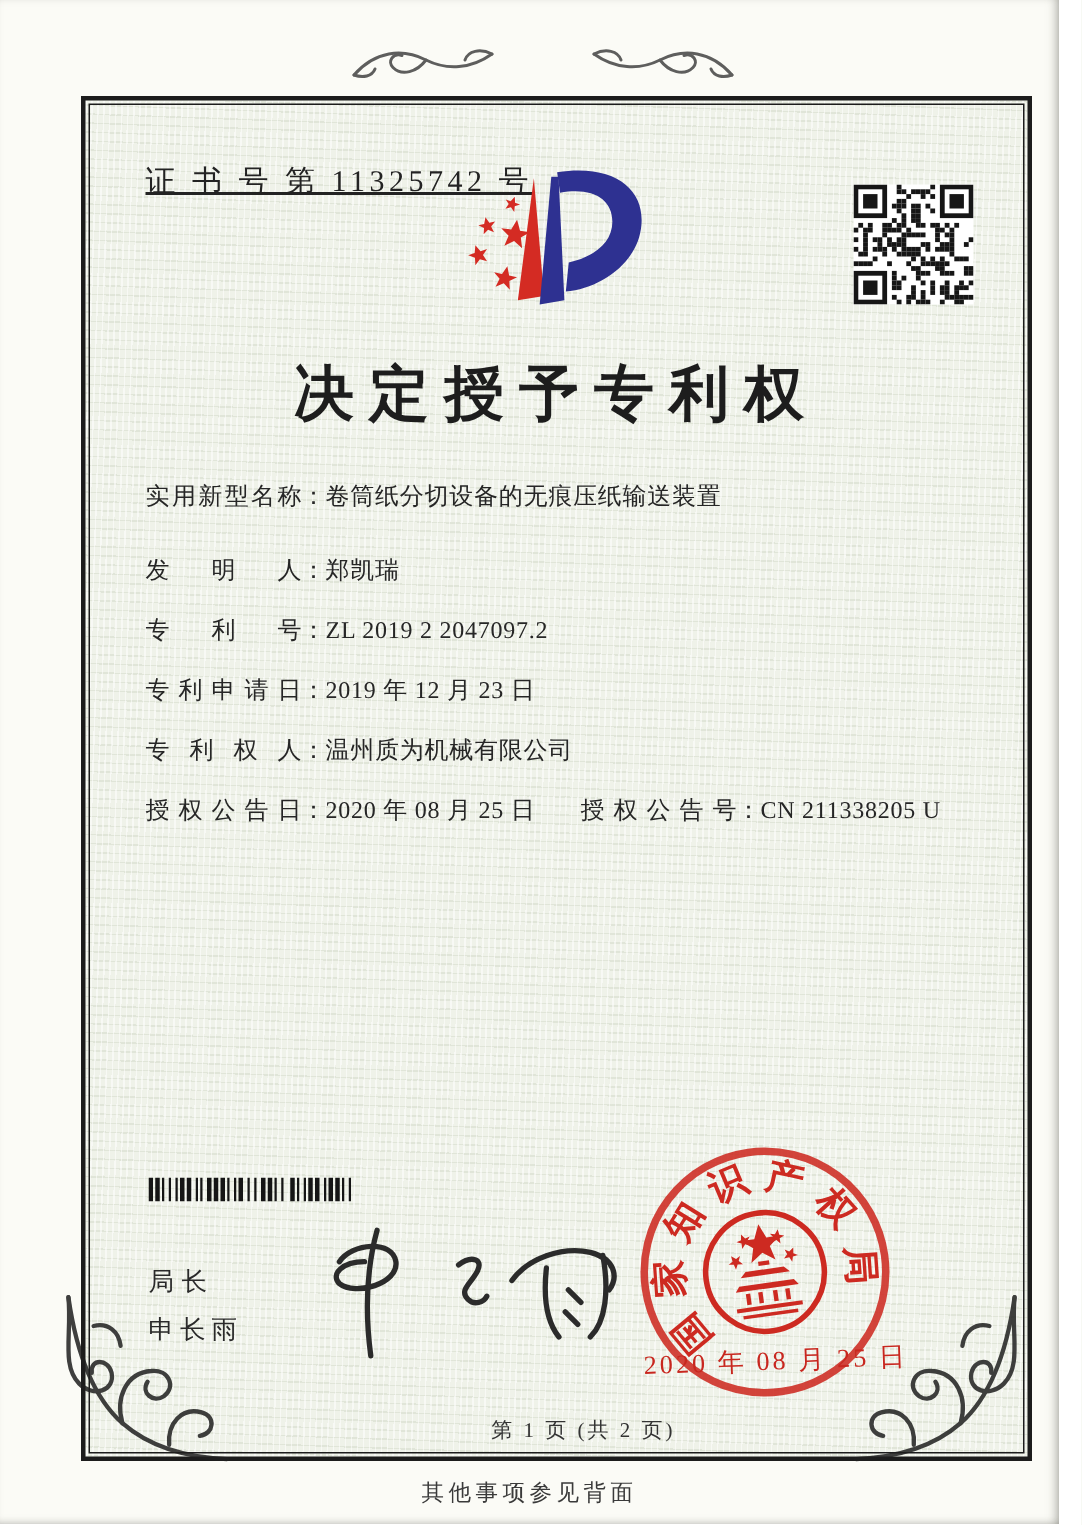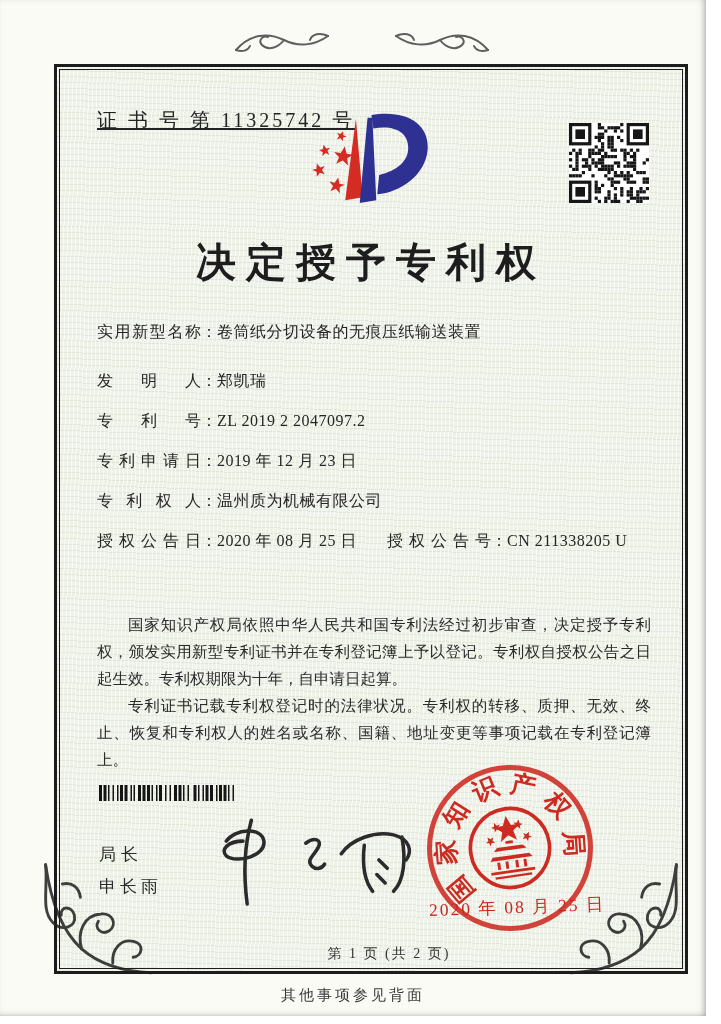"国家知识产权局依照中华人民共和国专利法经过初步审查，决定授予专利权，颁发实用新型" div.paras { html: <div> <p>国家知识产权局依照中华人民共和国专利法经过初步审查，决定授予专利权，颁发实用新型专利证书并在专利登记簿上予以登记。专利权自授权公告之日起生效。专利权期限为十年，自申请日起算。</p> <p>专利证书记载专利权登记时的法律状况。专利权的转移、质押、无效、终止、恢复和专利权人的姓名或名称、国籍、地址变更等事项记载在专利登记簿上。</p> </div> -> none }
